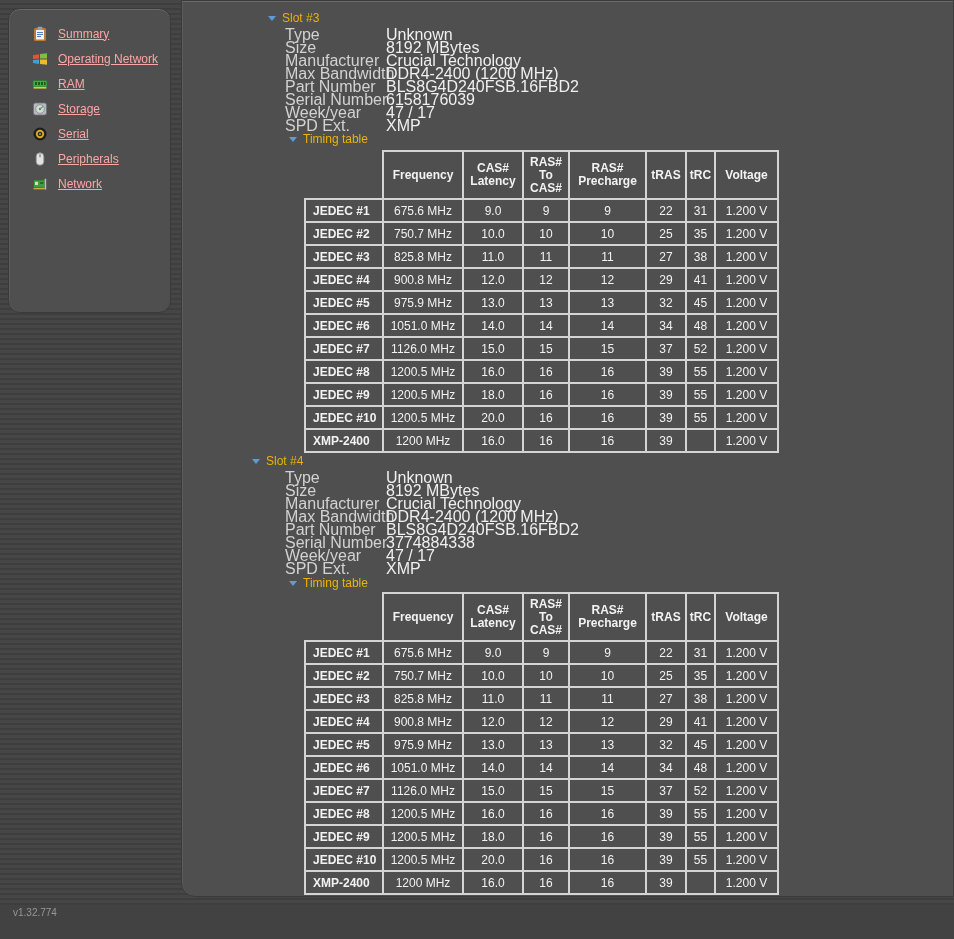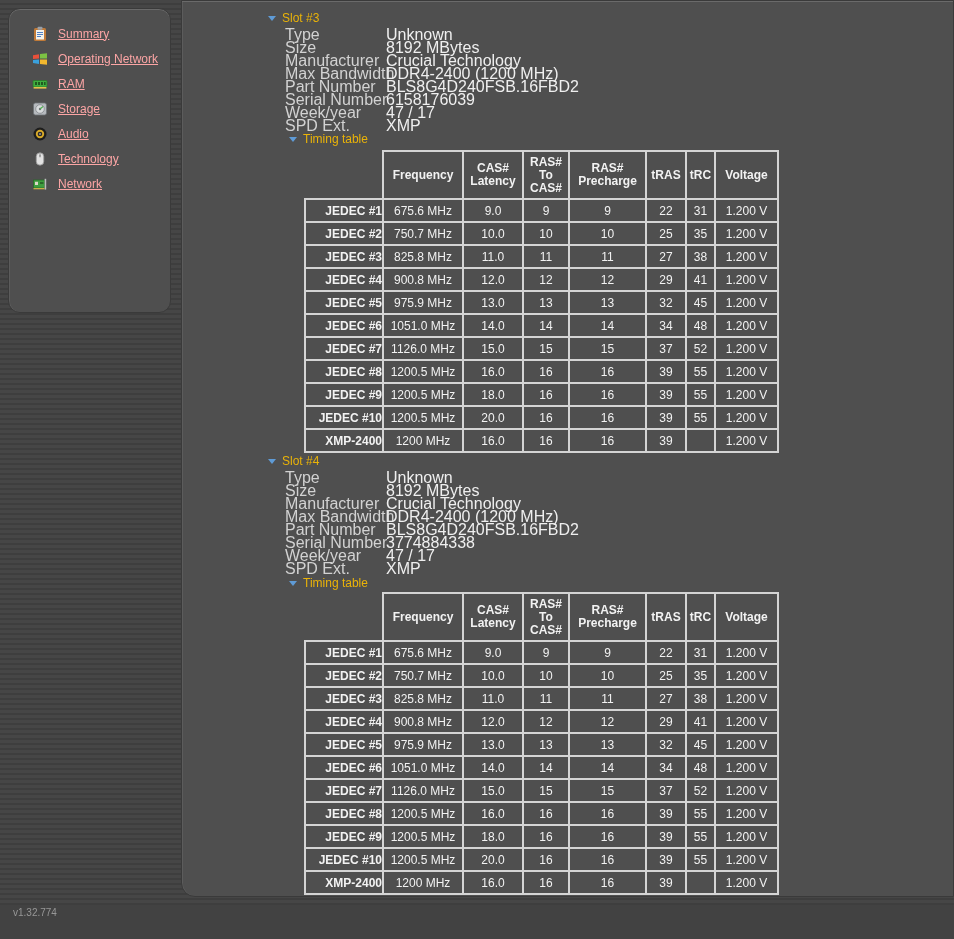"Audio" span.nav-label { text: Audio -> Serial }
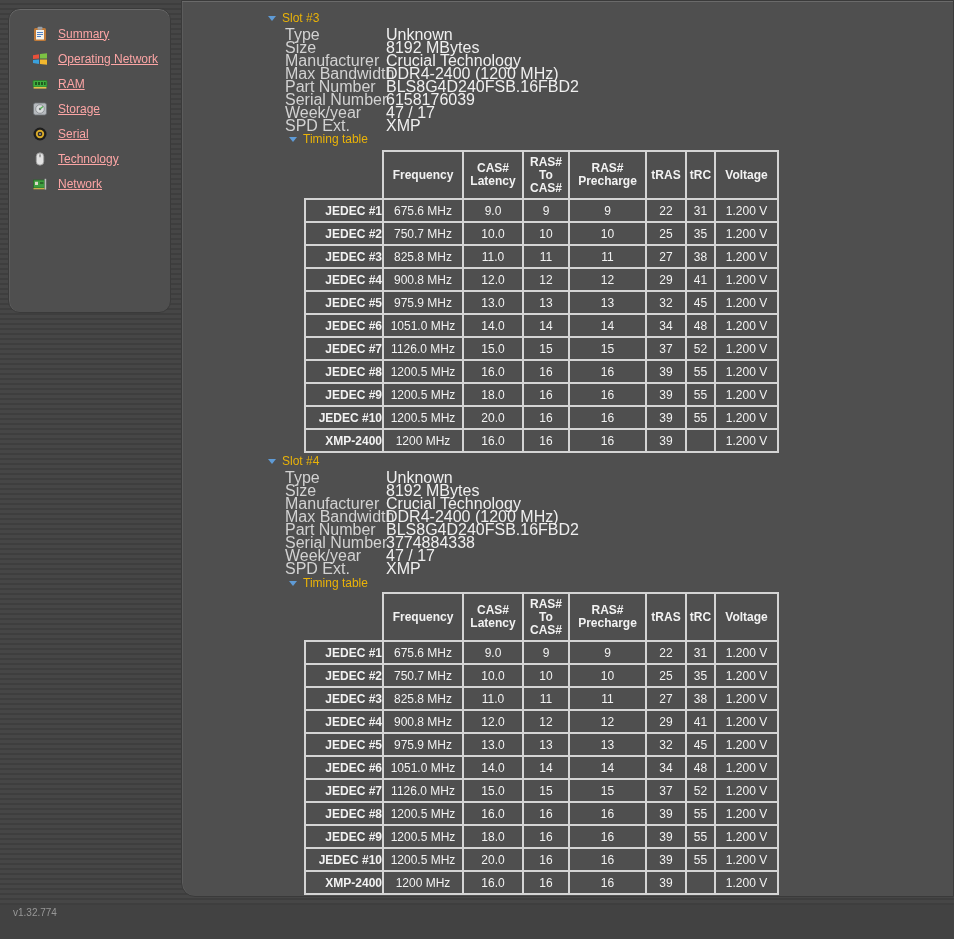"Technology" span.nav-label { text: Technology -> Peripherals }
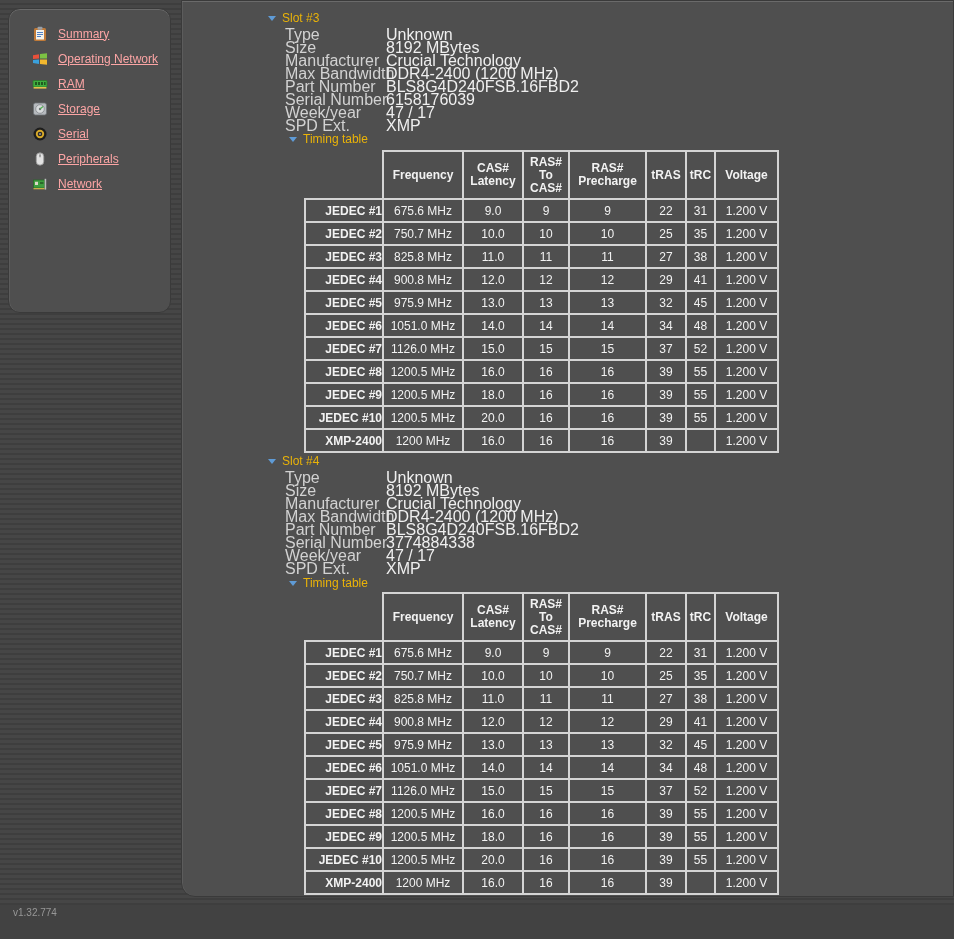"JEDEC #1" table.timing th.rowlabel { text-align: right -> left }
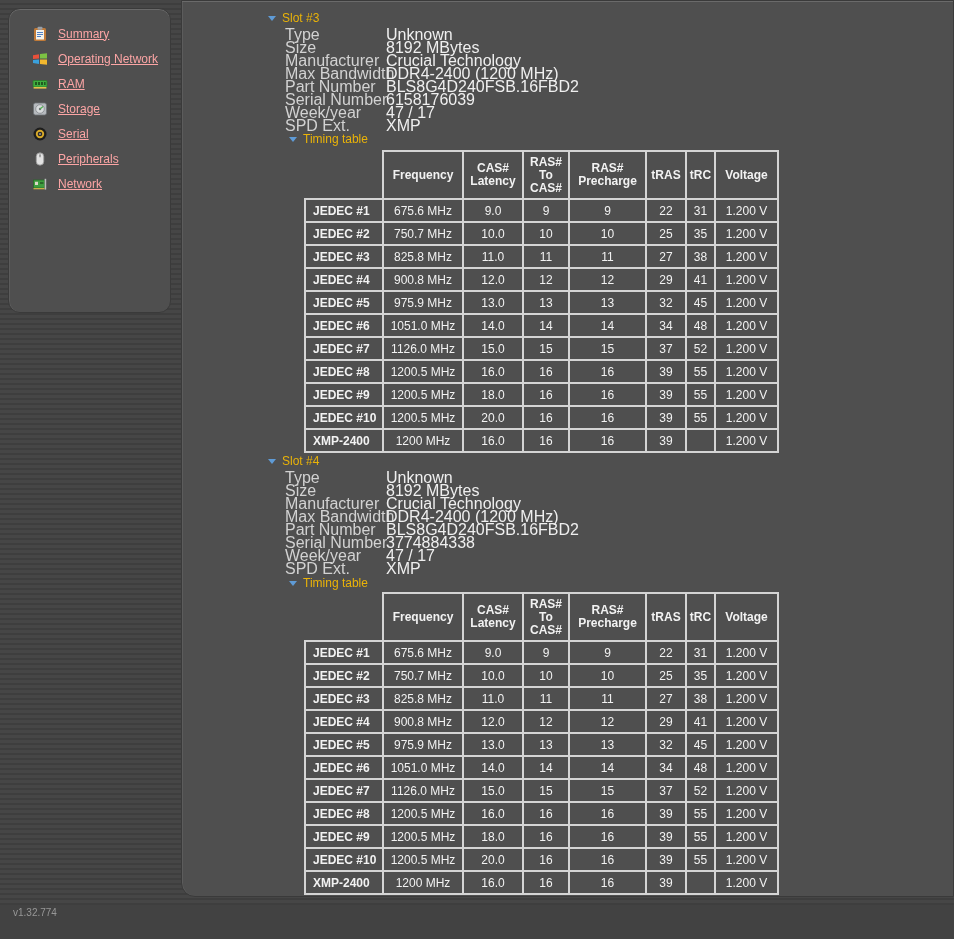"Slot #4" div.section-header { left: 86px -> 70px }
